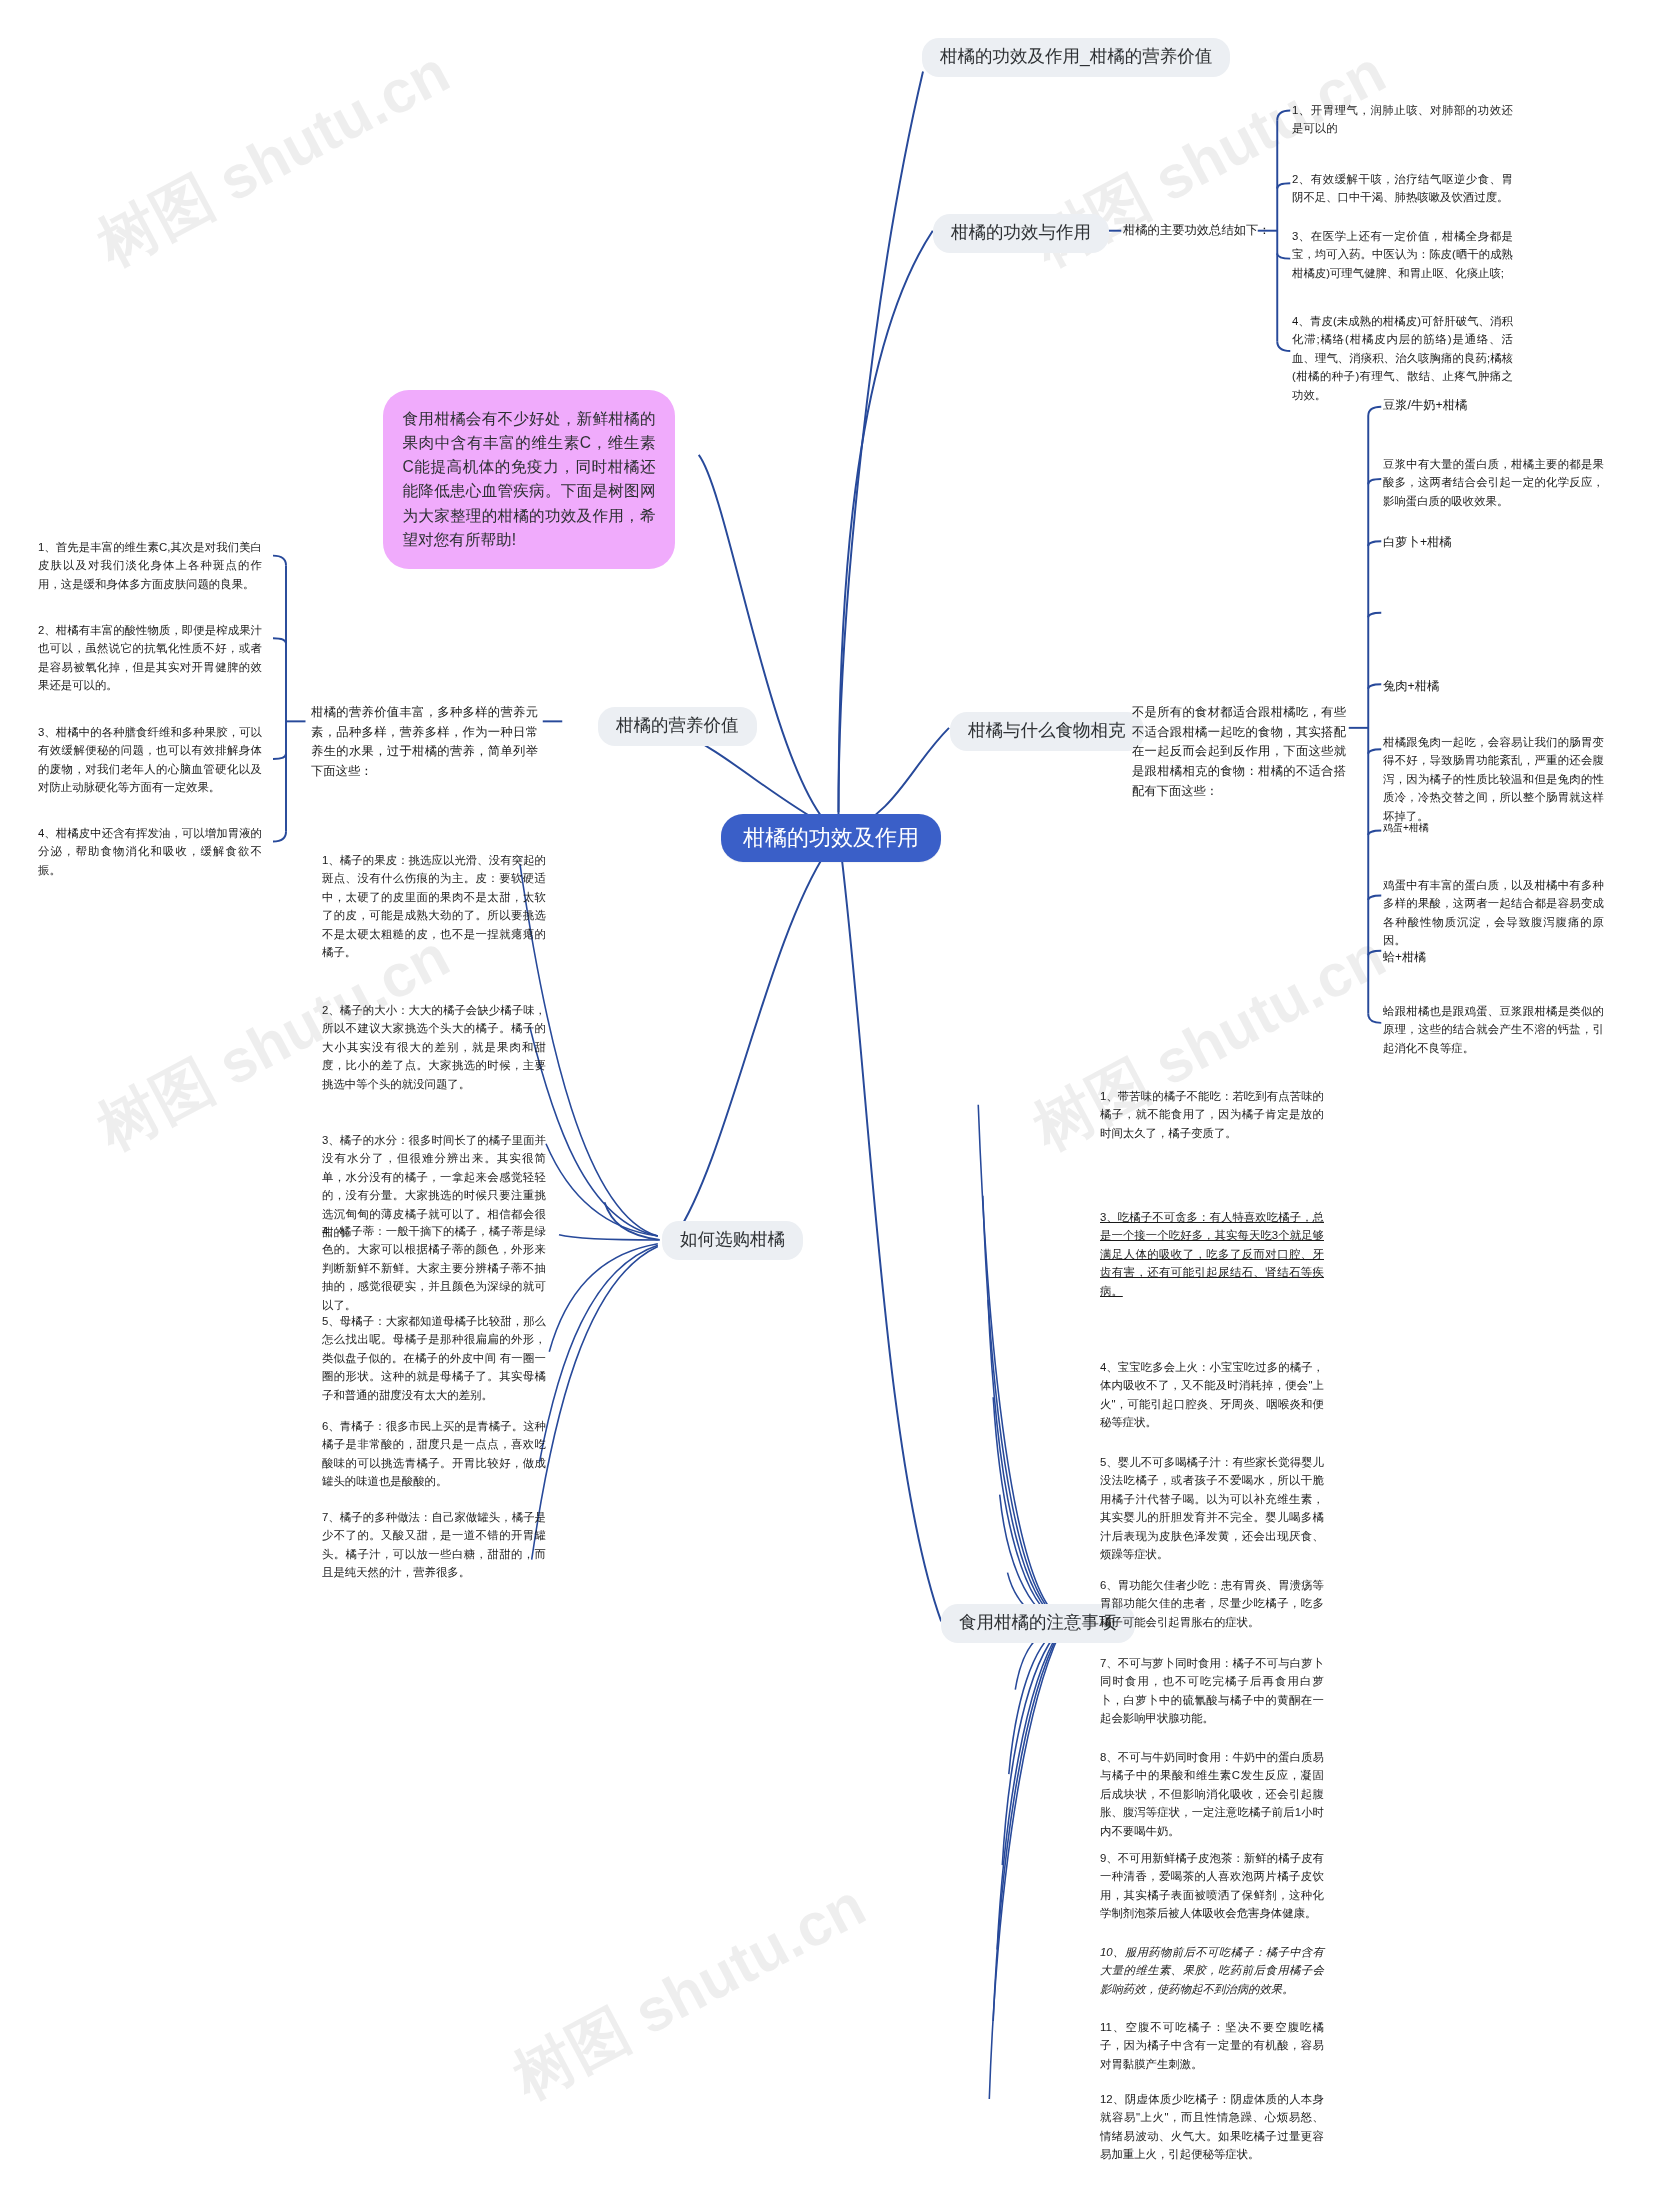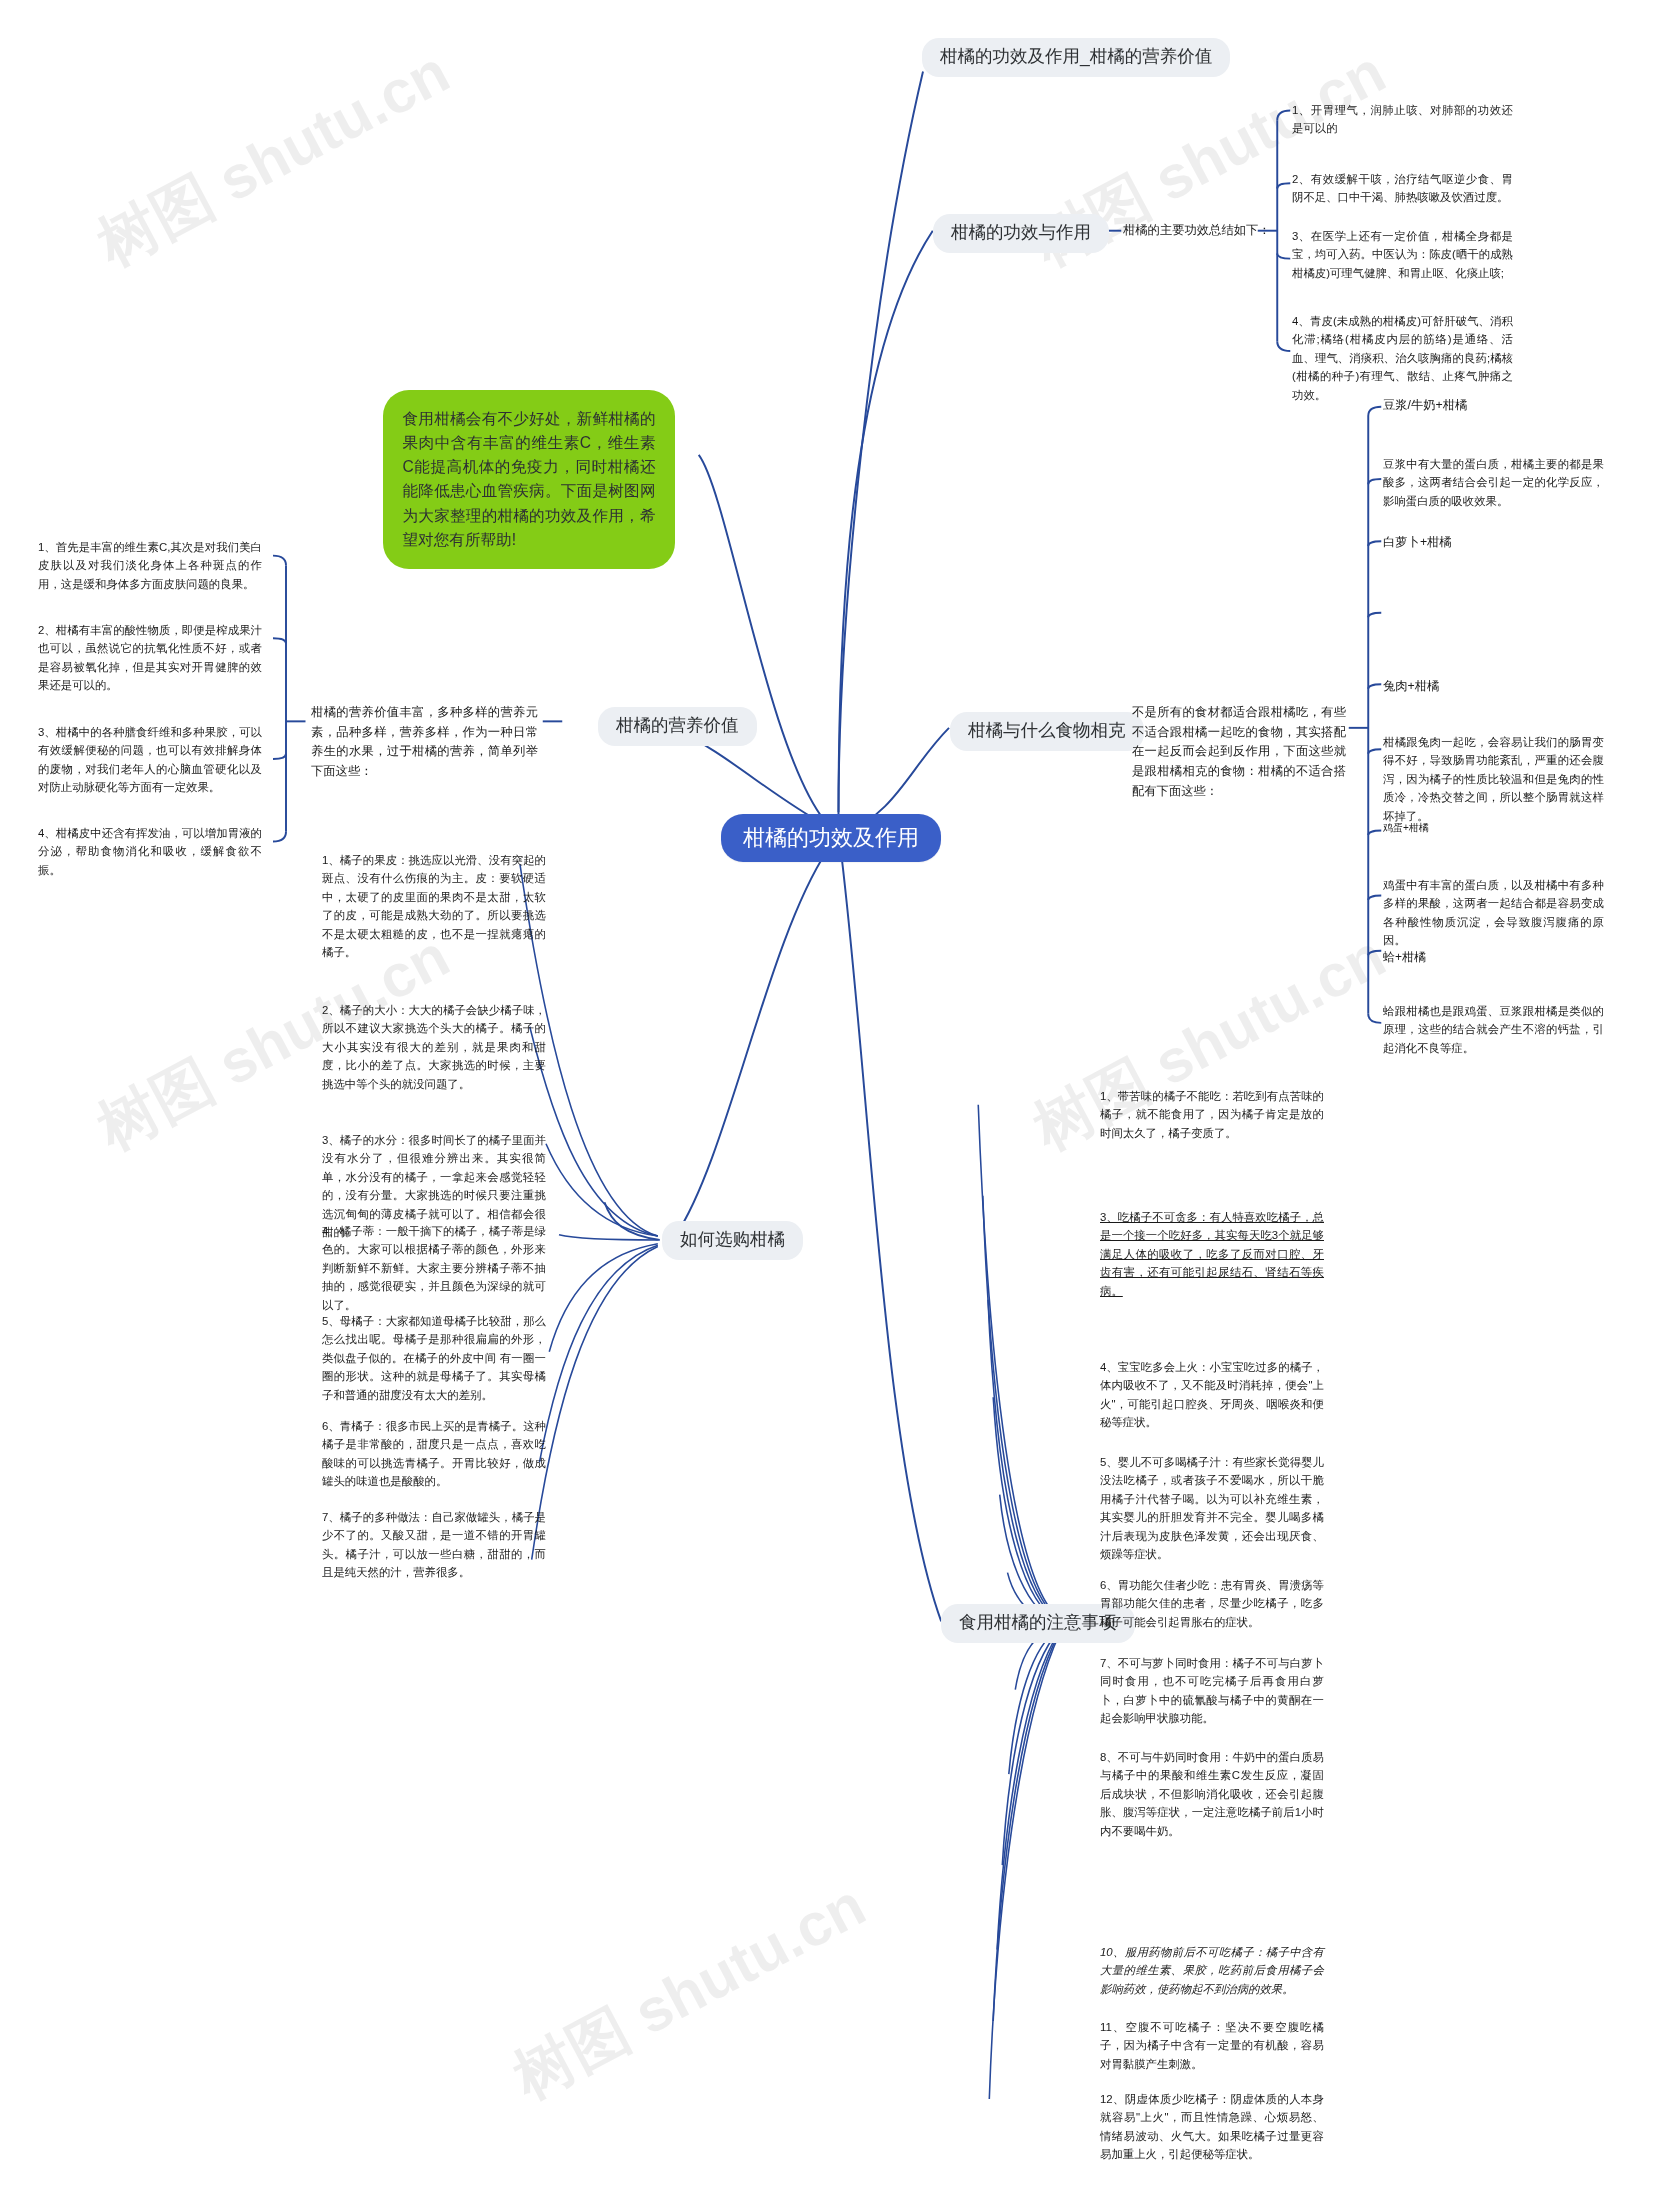"食用柑橘会有不少好处，新鲜柑橘的果肉中含有丰富的维生素C，维生素C能提高机体的免" .bubble { background: #84cc16 -> #f0abfc }
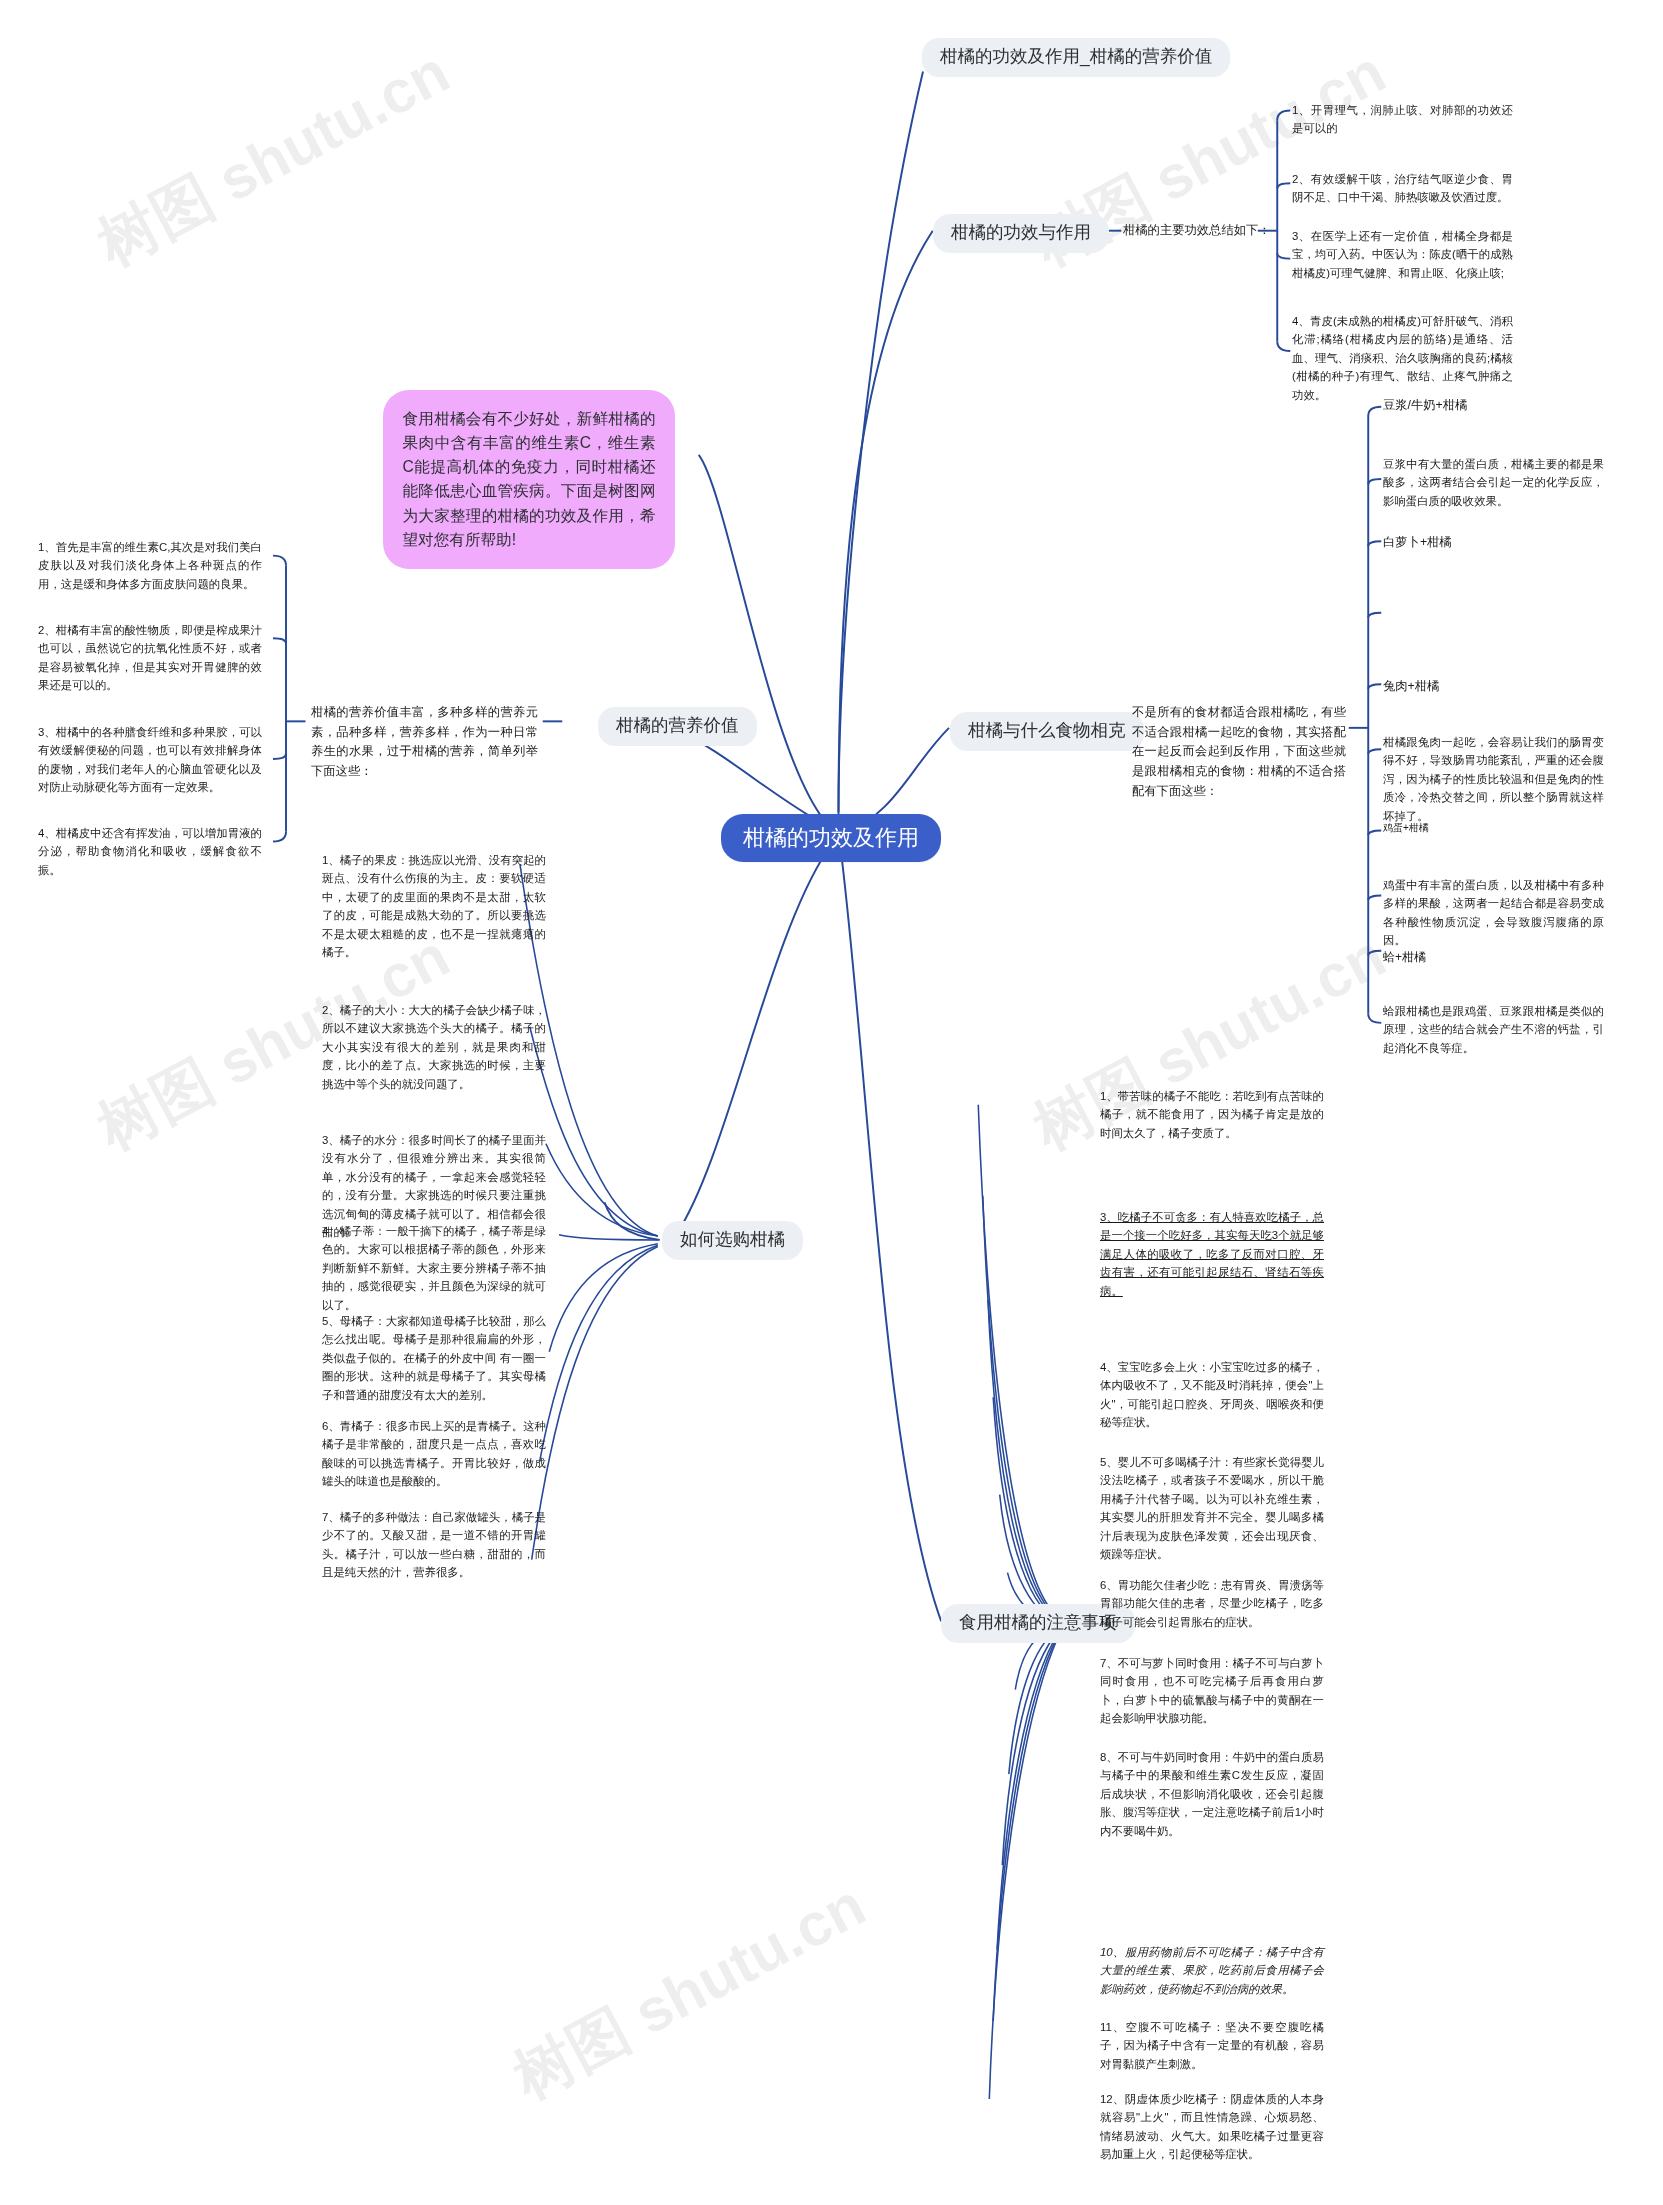"9、不可用新鲜橘子皮泡茶：新鲜的橘子皮有一种清香，爱喝茶的人喜欢泡两片橘子皮饮用" div.node { html: none -> <div>9、不可用新鲜橘子皮泡茶：新鲜的橘子皮有一种清香，爱喝茶的人喜欢泡两片橘子皮饮用，其实橘子表面被喷洒了保鲜剂，这种化学制剂泡茶后被人体吸收会危害身体健康。</div> }
